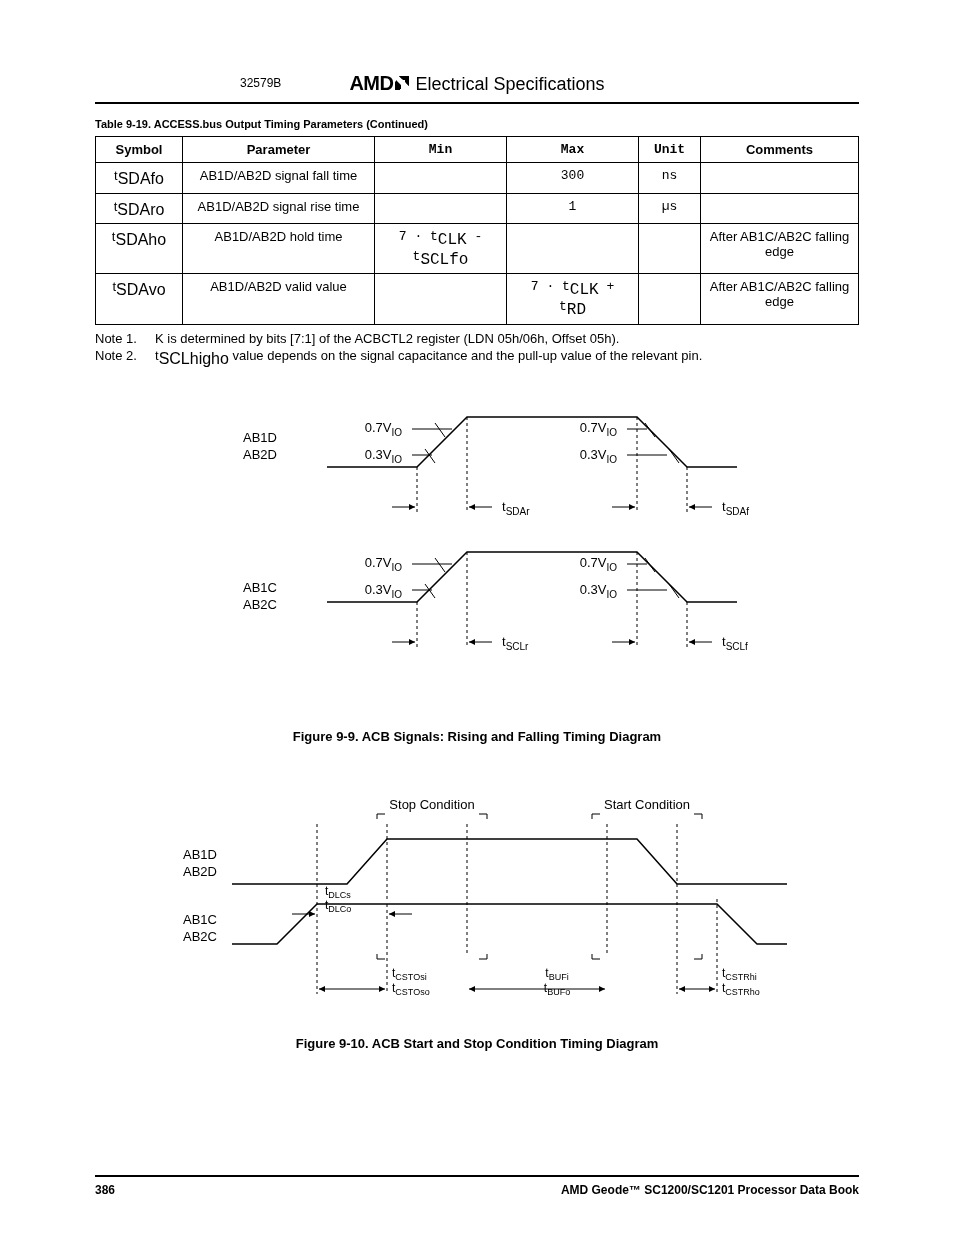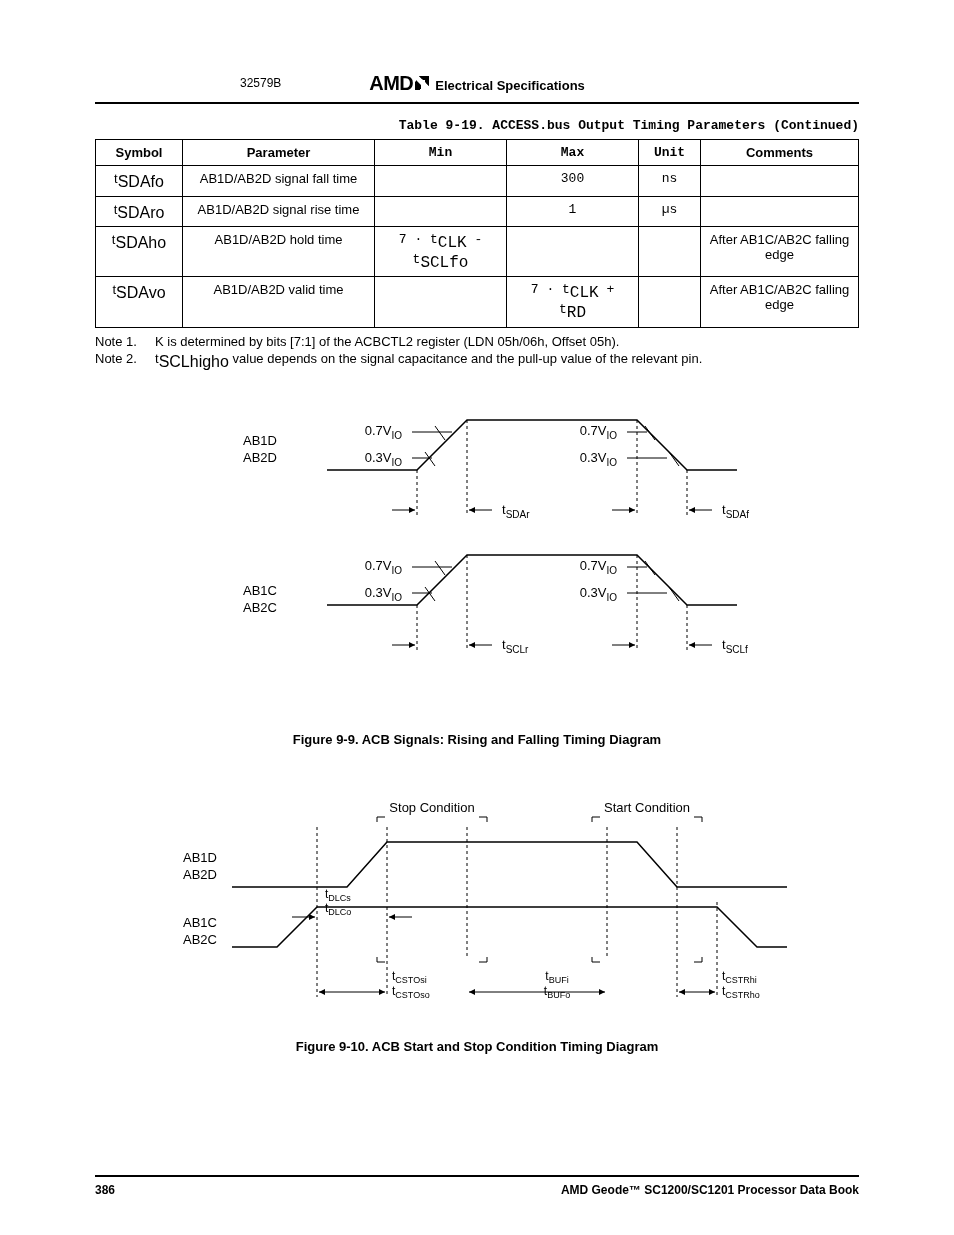"Electrical Specifications" .section-title { font-size: 13px -> 18px; font-weight: bold -> normal }
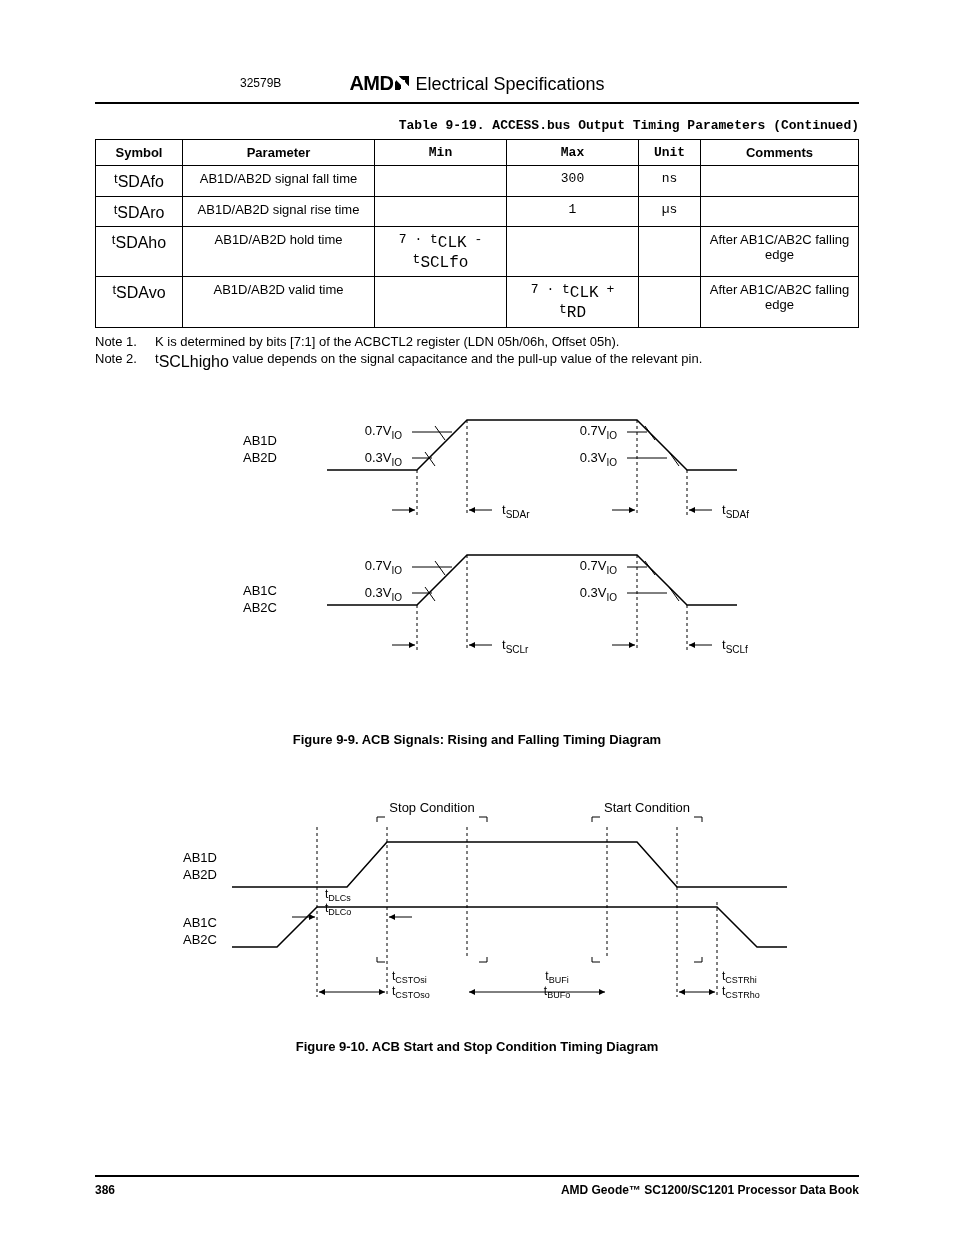"Table 9-19. ACCESS.bus Output Timing" .table-caption { font-family: Liberation Mono, monospace -> none; font-size: 13px -> 11px; text-align: right -> left }
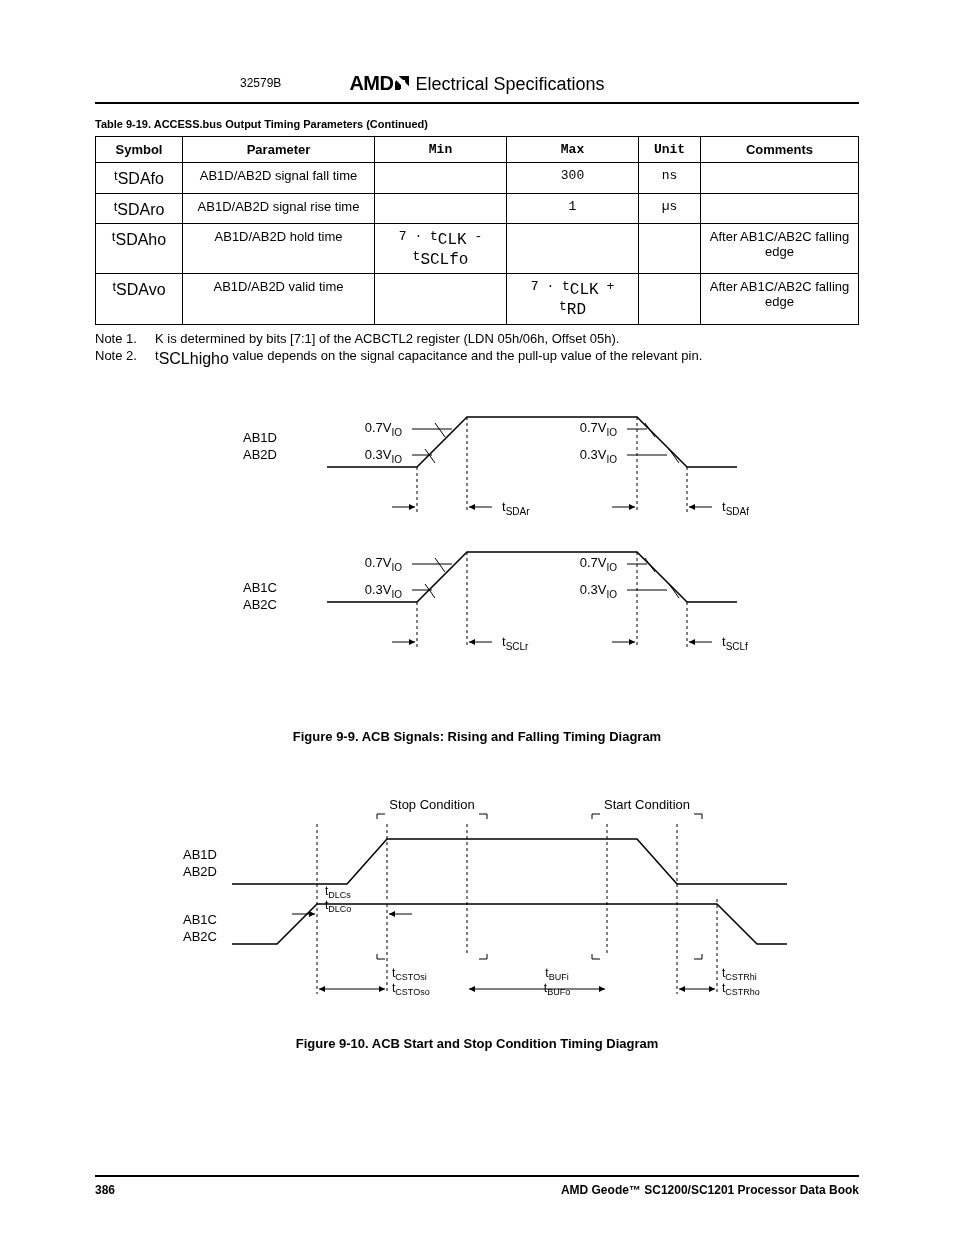"AB1D/AB2D valid time" td { text: time -> value }
